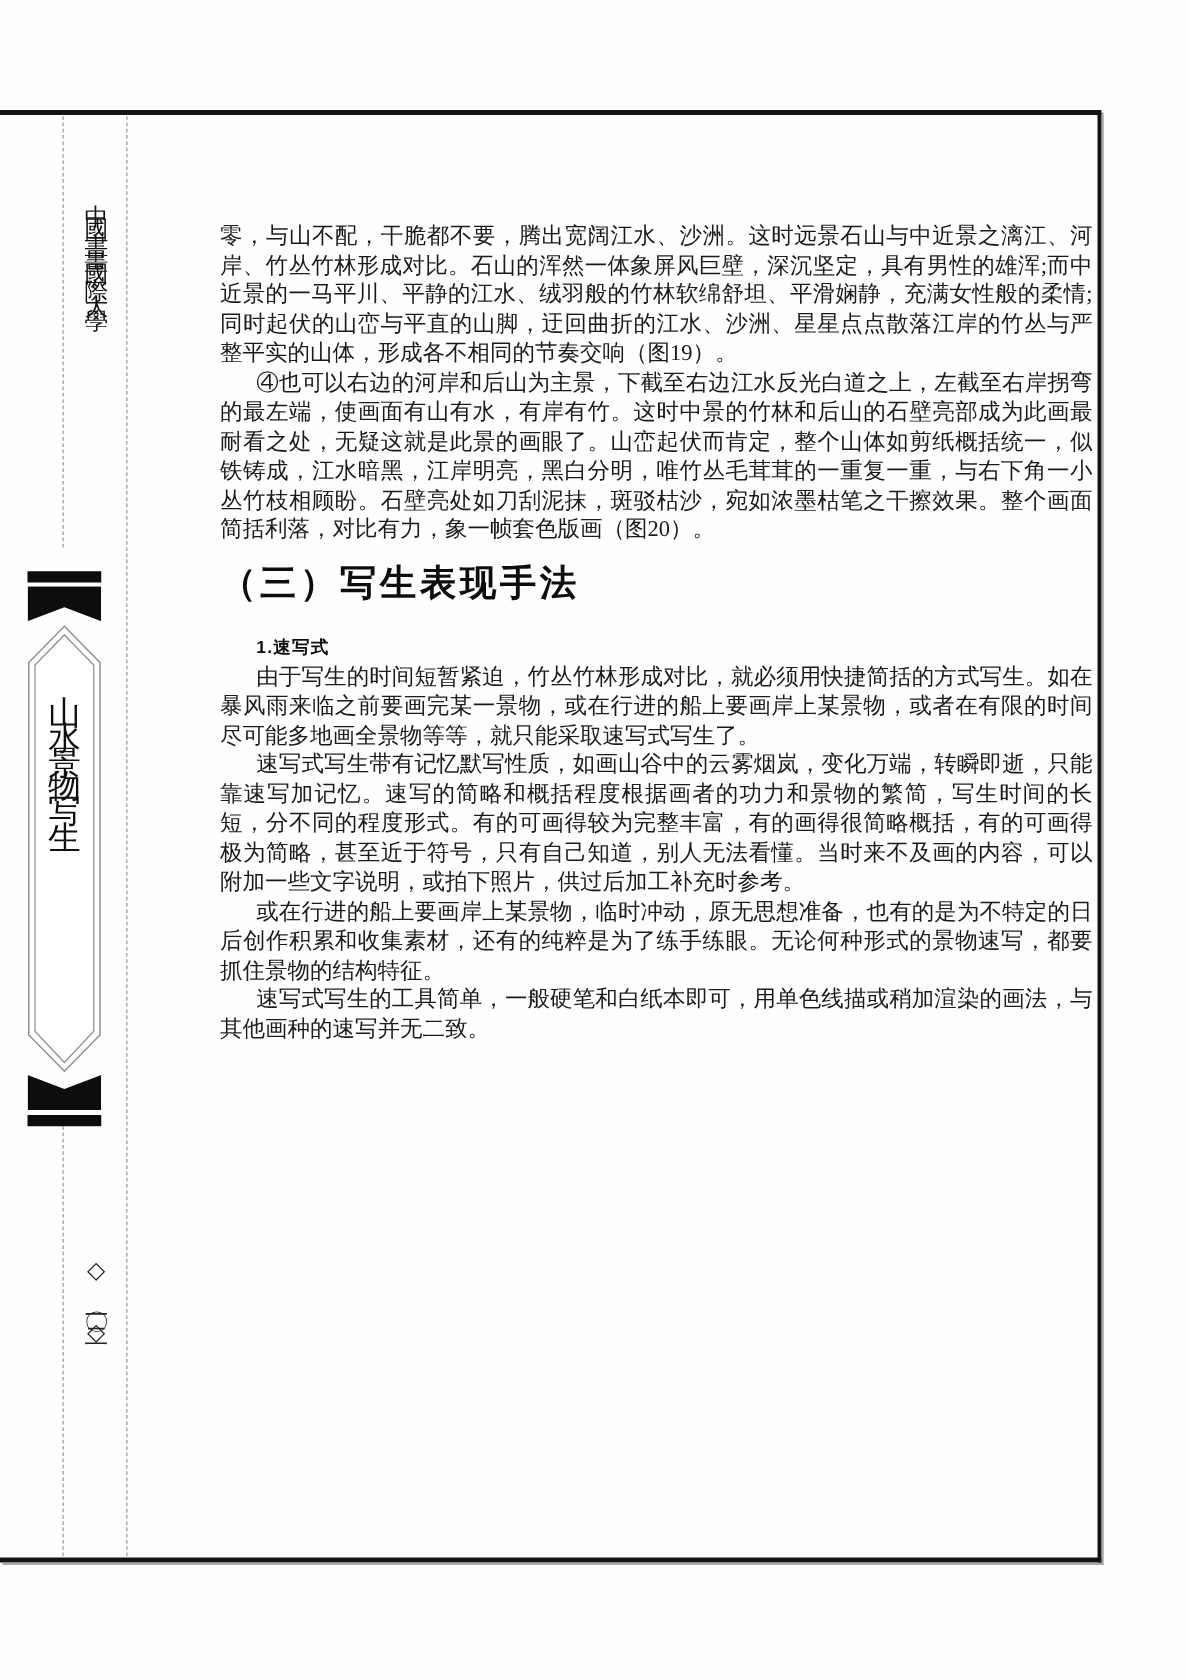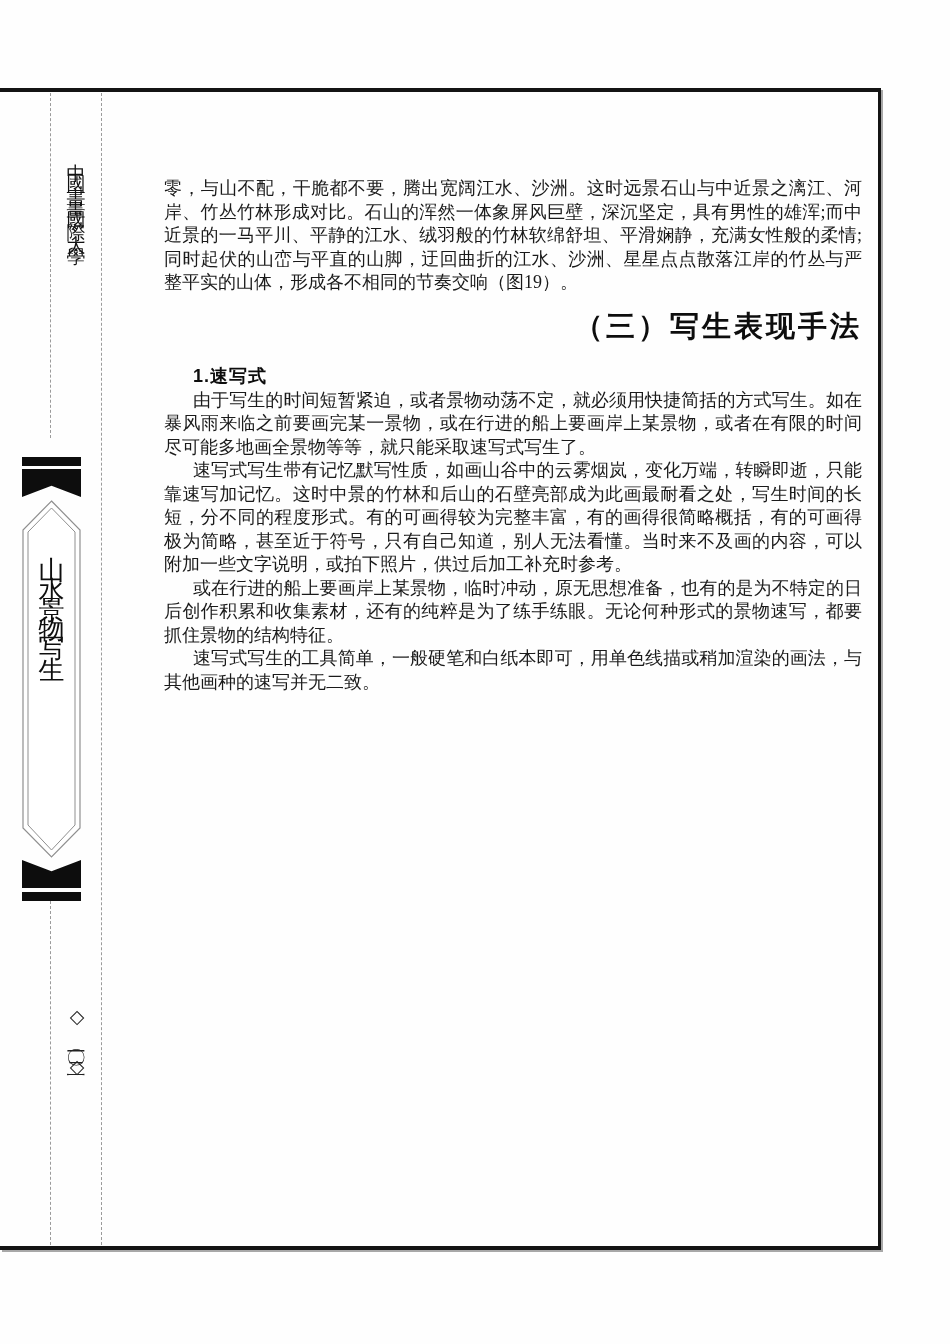"零，与山不配，干脆都不要，腾出宽阔江水、沙洲。这时远景石山与中近景之漓江、河岸、" .main { left: 164px -> 176px }
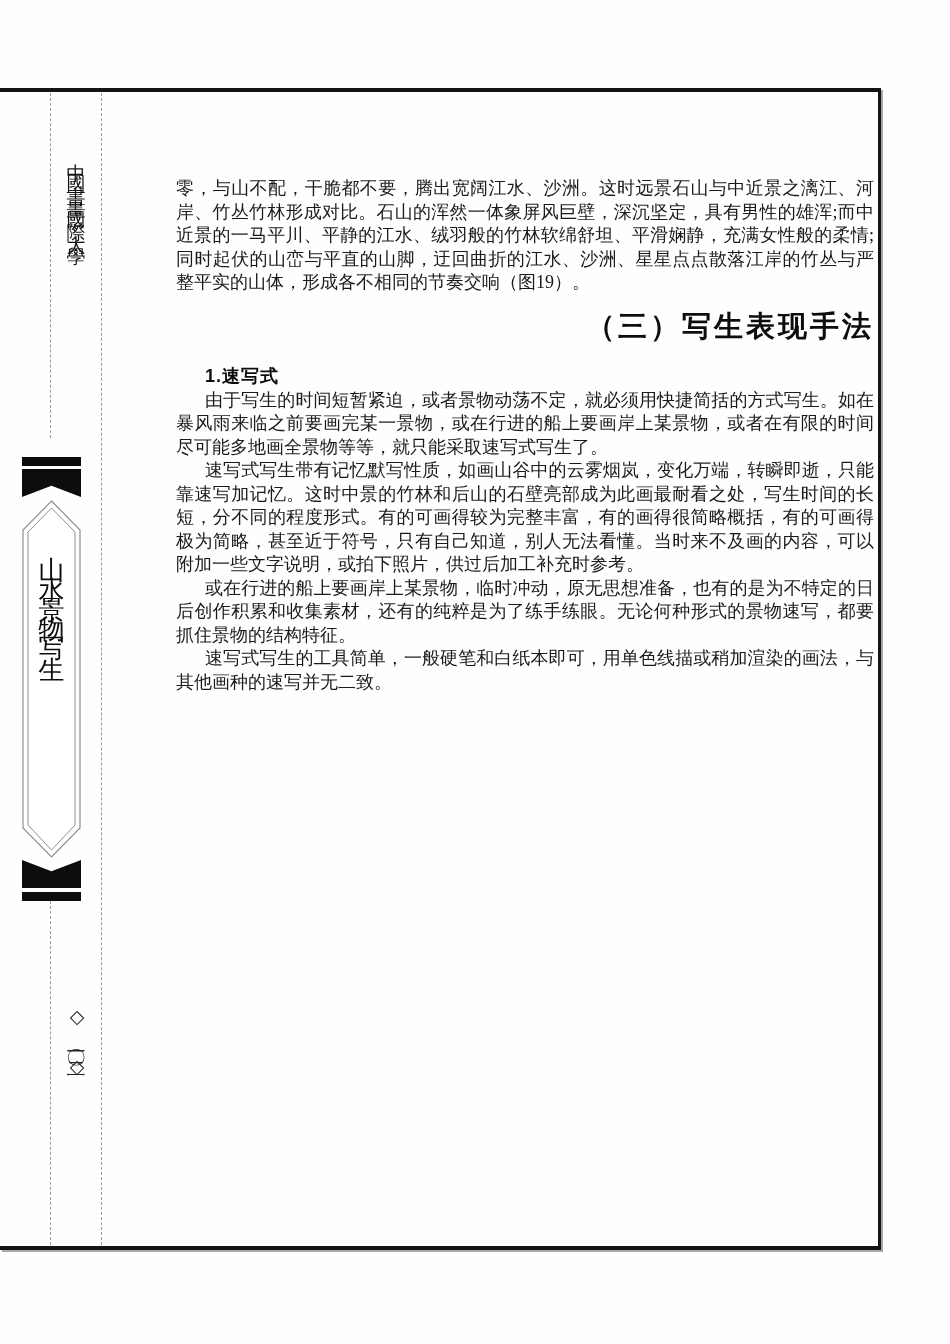"④也可以右边的河岸和后山为主景，下截至右边江水反光白道之上，左截至右岸拐弯的最左" p.body-p { html: none -> <p>④也可以右边的河岸和后山为主景，下截至右边江水反光白道之上，左截至右岸拐弯的最左端，使画面有山有水，有岸有竹。这时中景的竹林和后山的石壁亮部成为此画最耐看之处，无疑这就是此景的画眼了。山峦起伏而肯定，整个山体如剪纸概括统一，似铁铸成，江水暗黑，江岸明亮，黑白分明，唯竹丛毛茸茸的一重复一重，与右下角一小丛竹枝相顾盼。石壁亮处如刀刮泥抹，斑驳枯沙，宛如浓墨枯笔之干擦效果。整个画面简括利落，对比有力，象一帧套色版画（图20）。</p> }
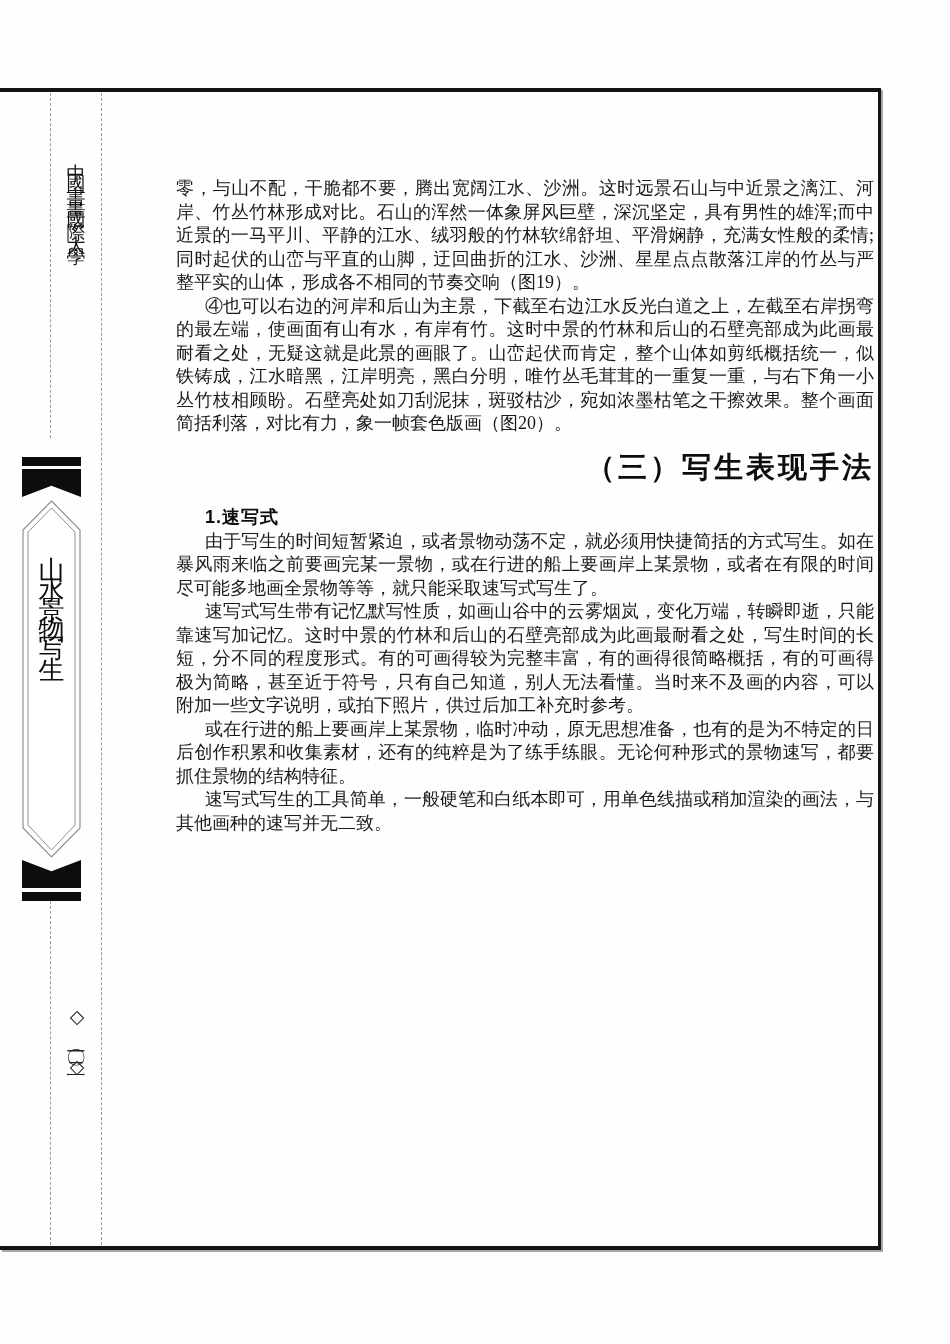"（三）写生表现手法" .sec-heading { text-align: right -> left }
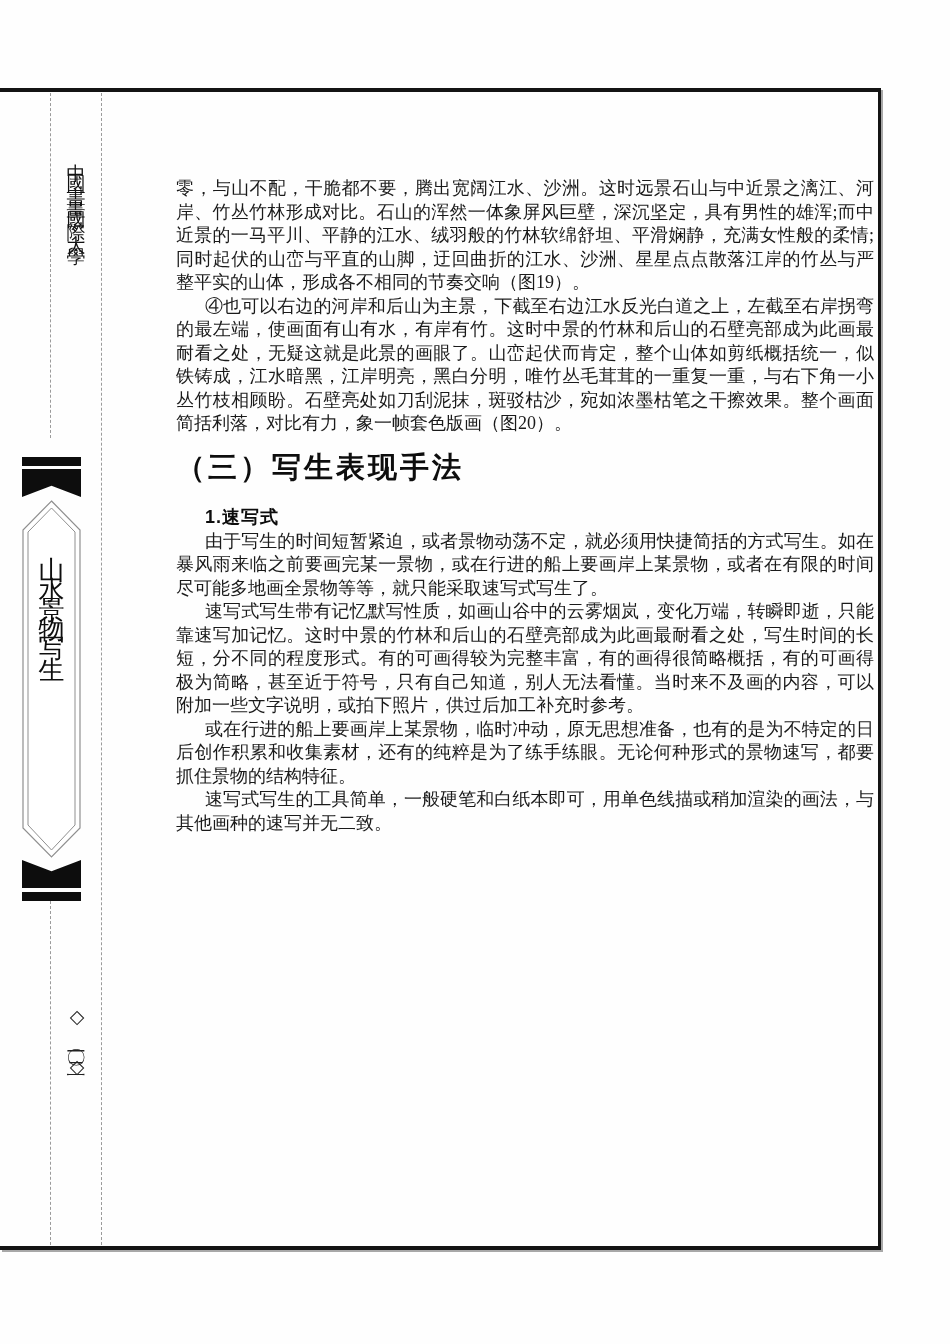"1.速写式" .sub-heading { font-size: 18px -> 14px }
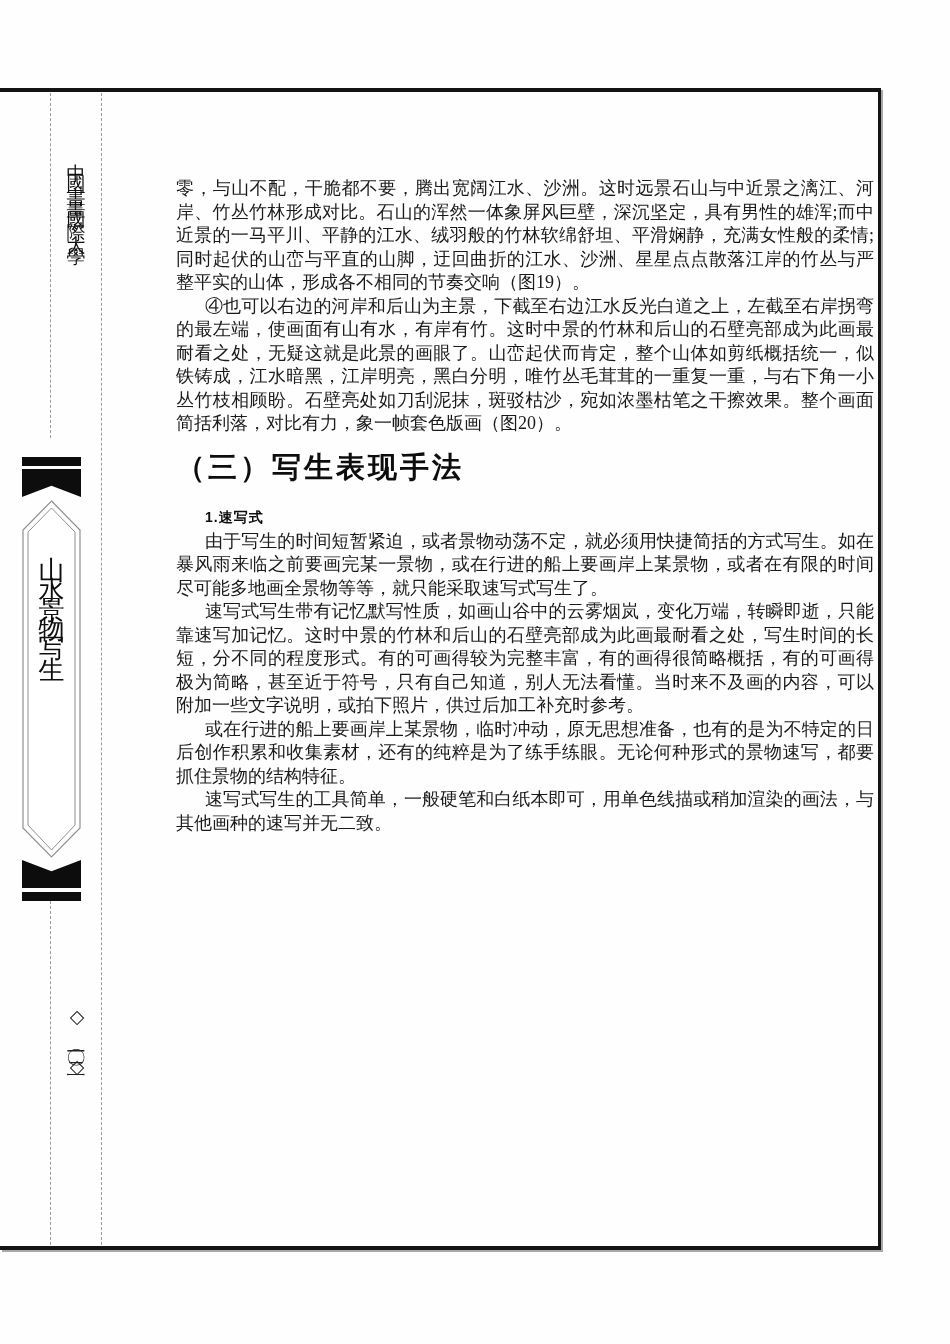"由于写生的时间短暂紧迫，或者景物动荡不定，就必须用快捷简括的方式写生。如在暴风雨" p.body-p { text: 或者景物动荡不定 -> 竹丛竹林形成对比 }
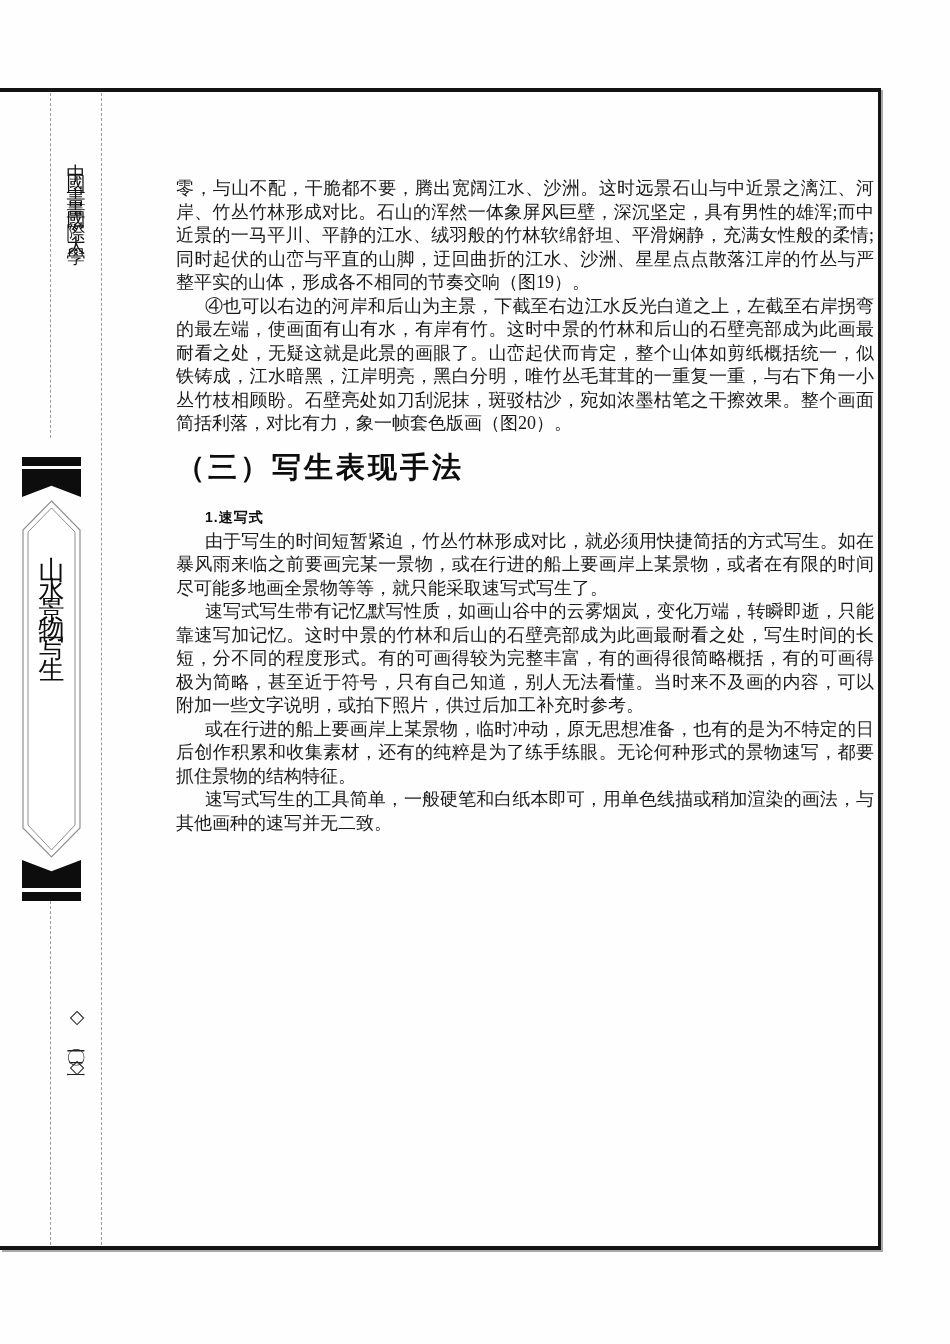"速写式写生带有记忆默写性质，如画山谷中的云雾烟岚，变化万端，转瞬即逝，只能靠速写" p.body-p { text: 这时中景的竹林和后山的石壁亮部成为此画最耐看之处 -> 速写的简略和概括程度根据画者的功力和景物的繁简 }
